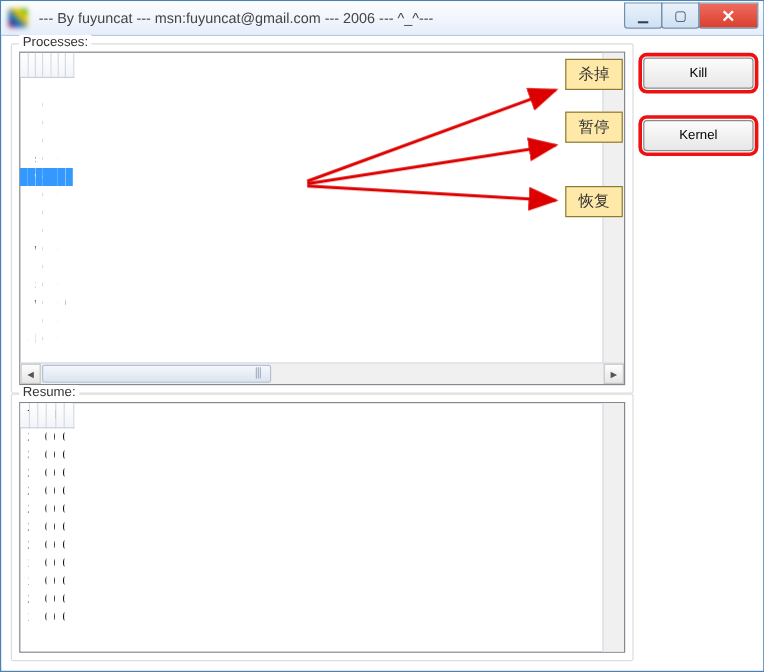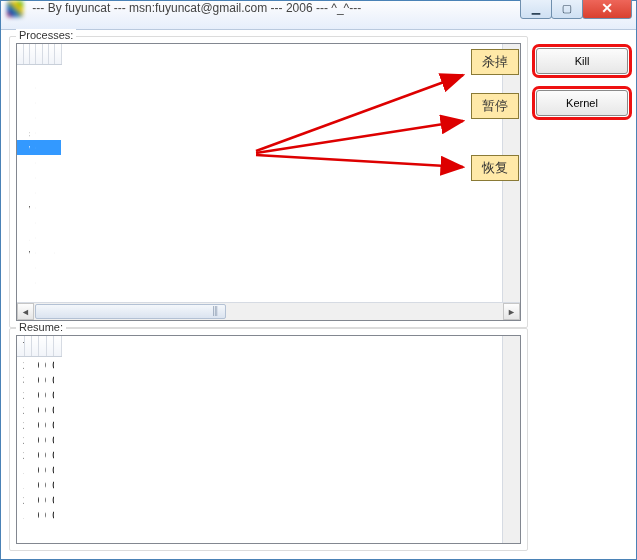"--- By fuyuncat ---" .titlebar { align-items: none -> center }
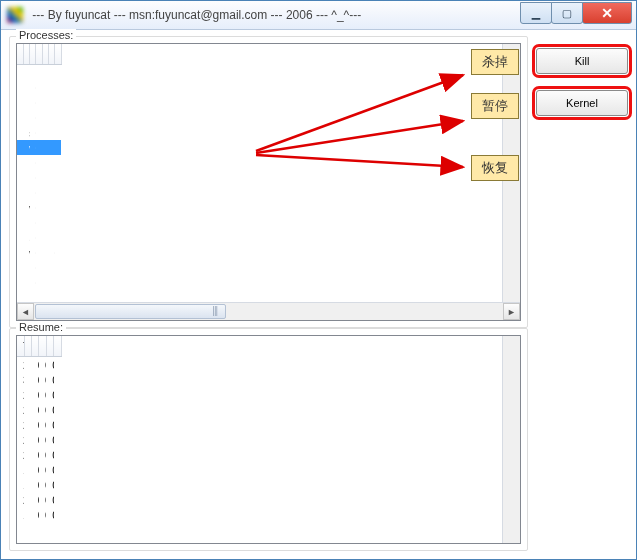"Kill" .side { gap: 16px -> 26px }
